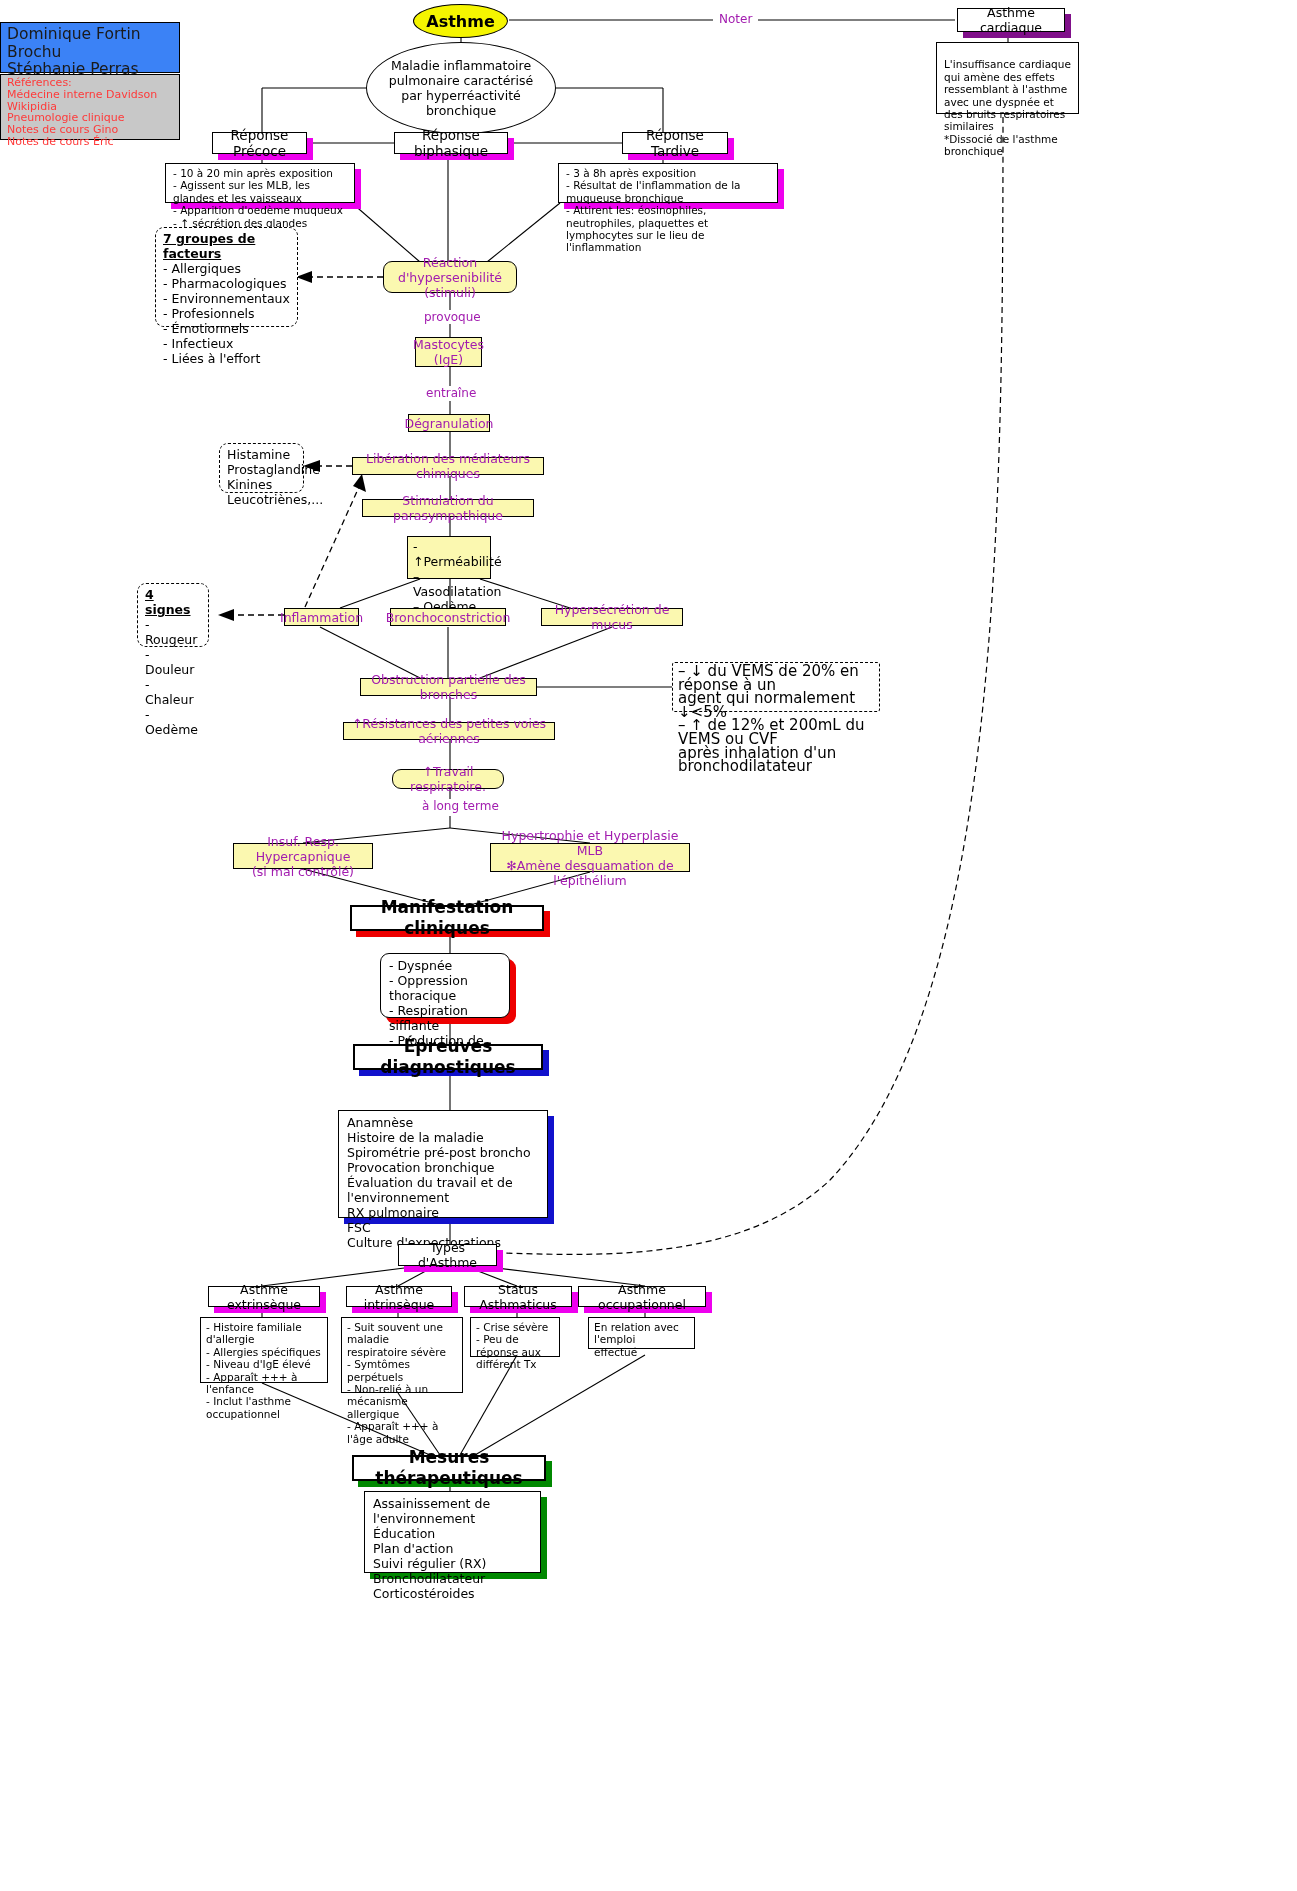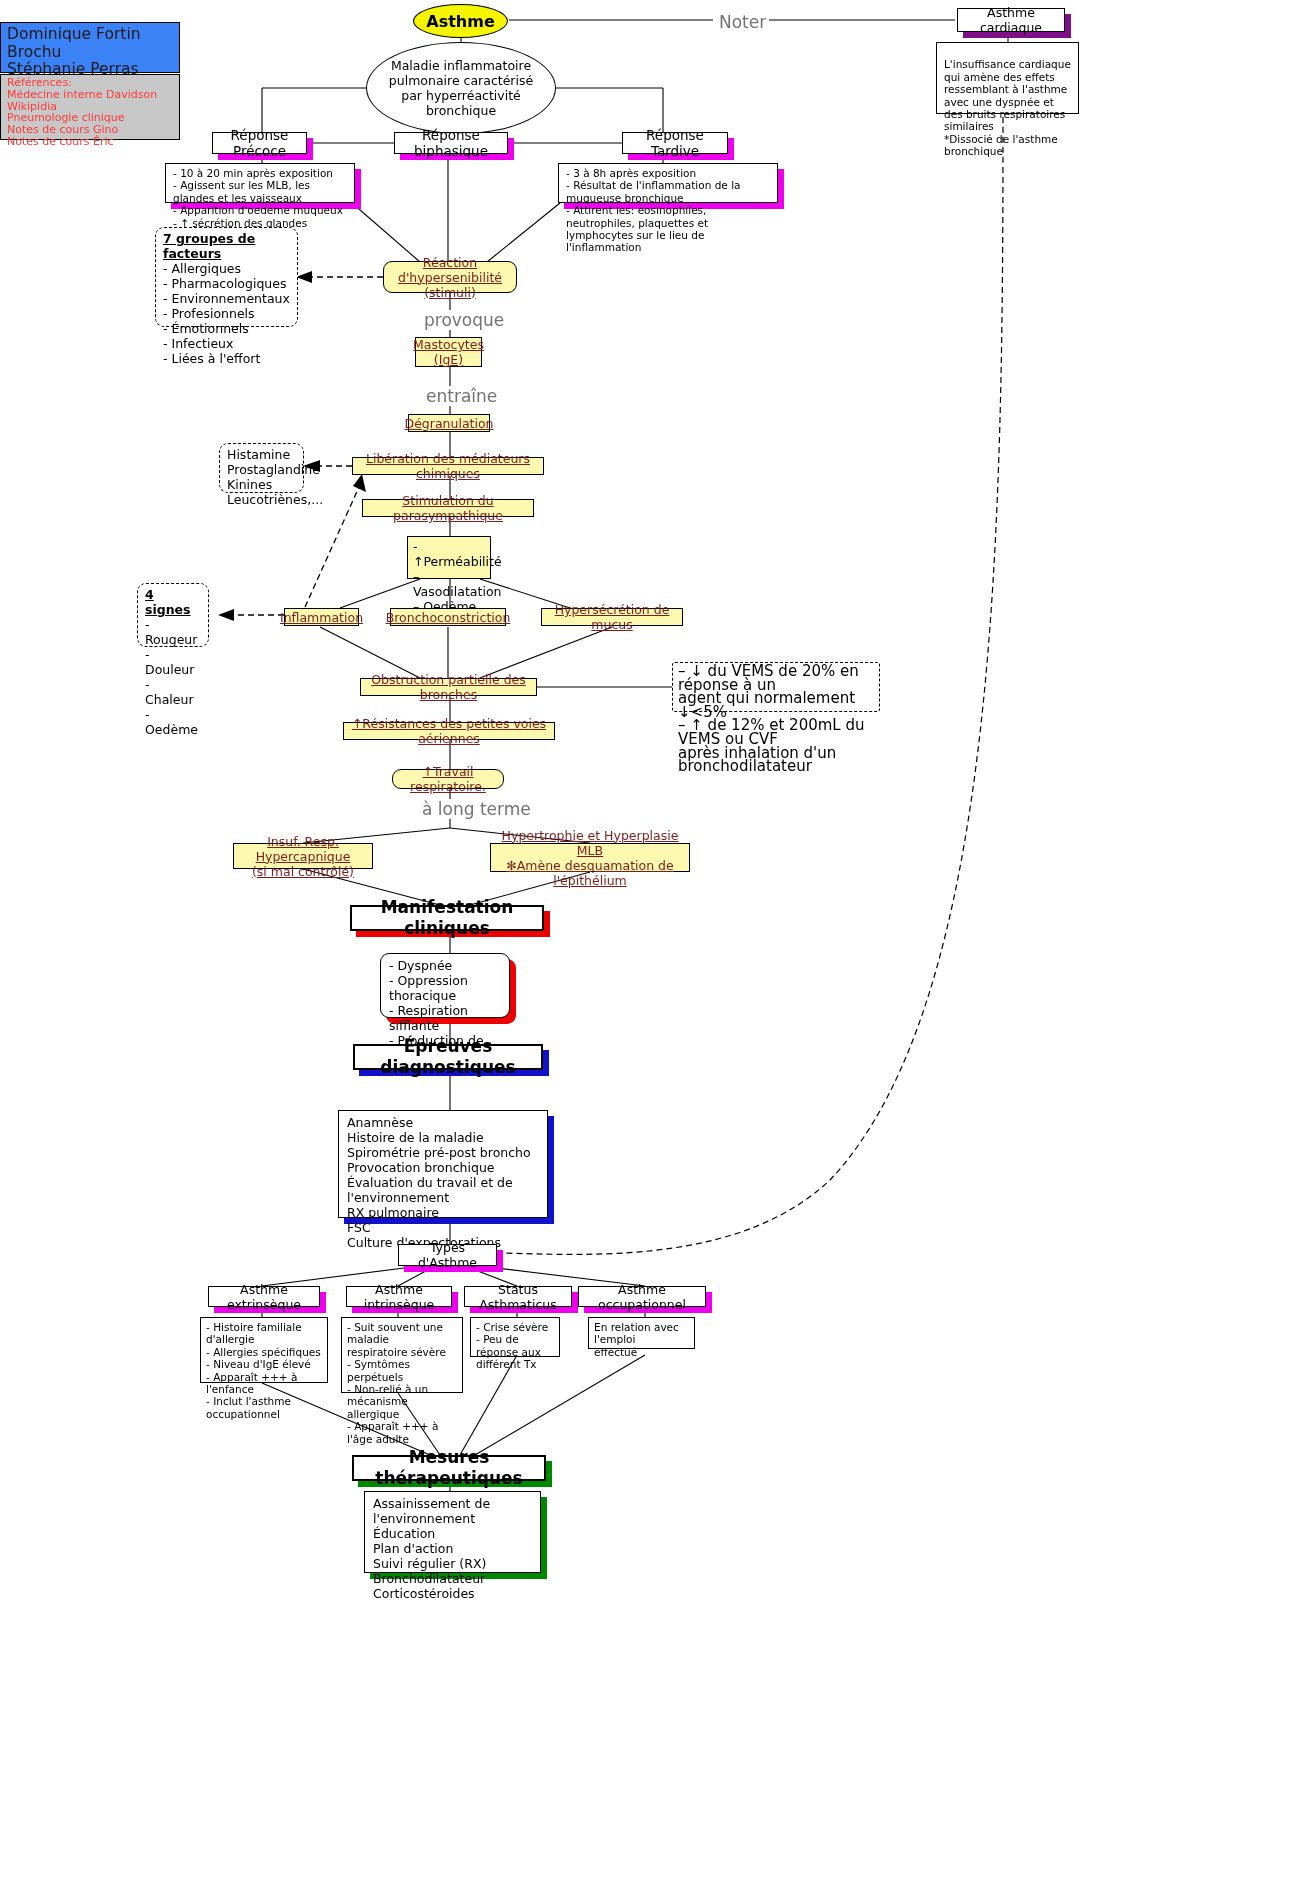"Noter" .lbl { color: #737373 -> #a21caf; font-size: 17px -> 12px }
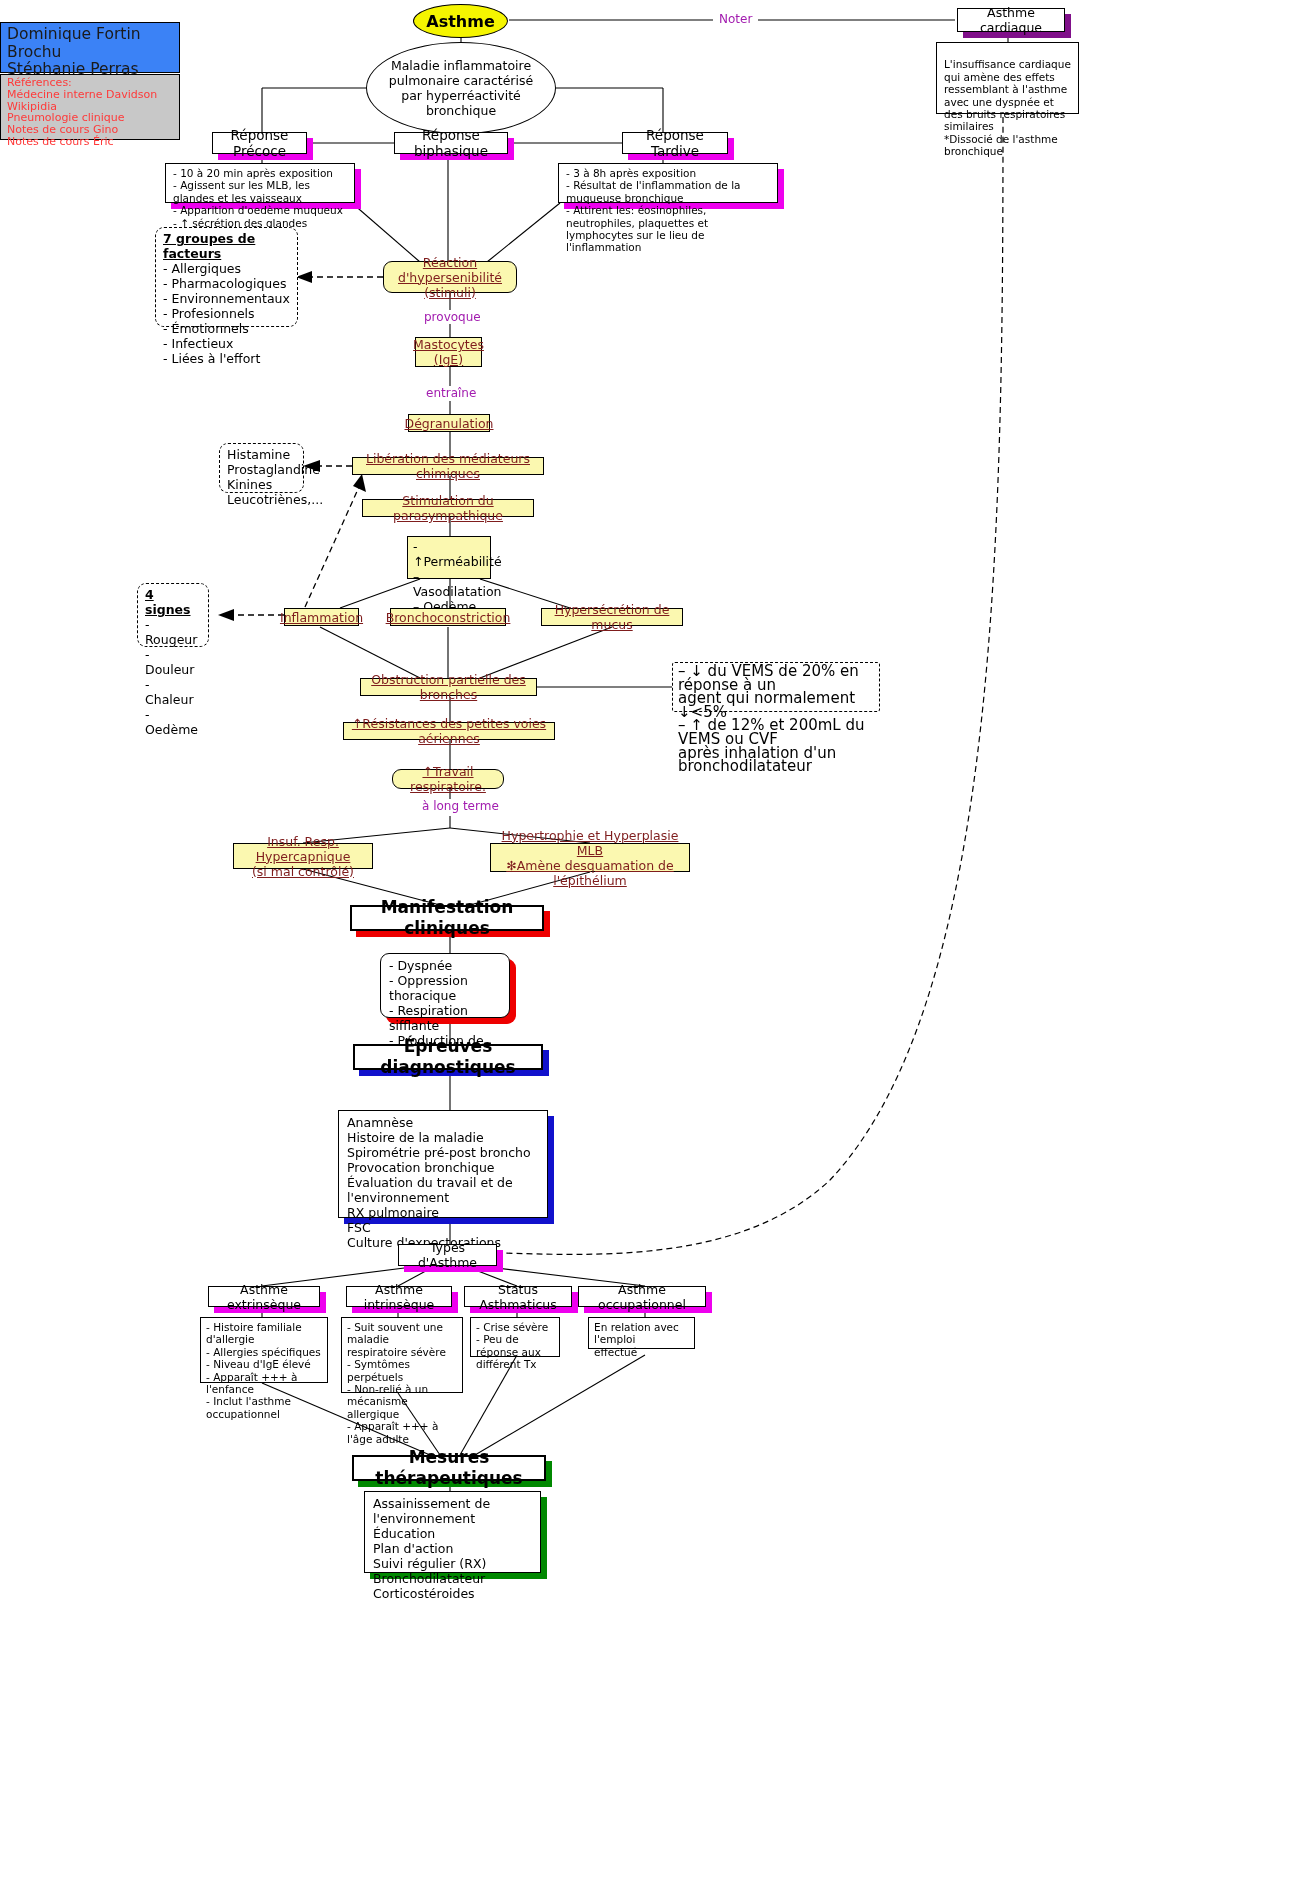"Réaction d'hypersenibilité (stimuli)" .yel { color: #7f1d1d -> #a21caf; text-decoration: underline -> none }
